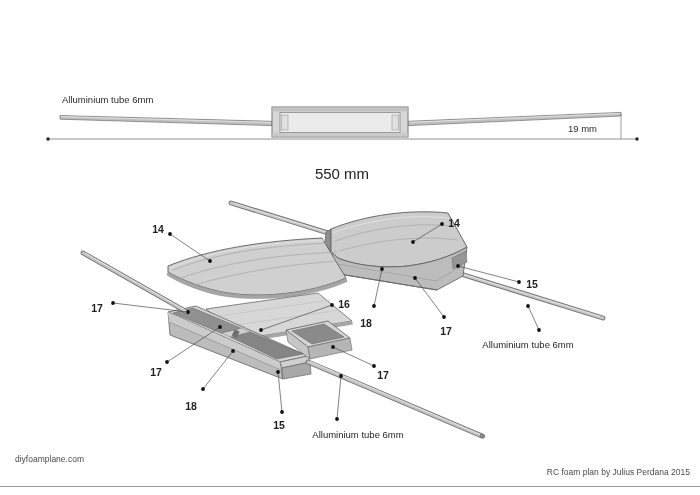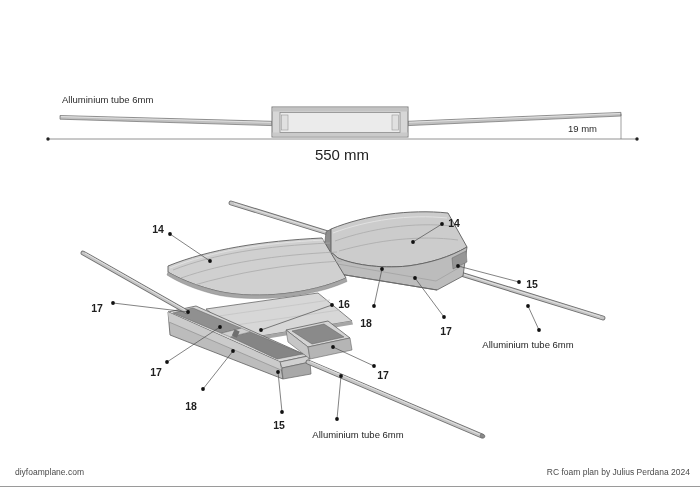"550 mm" .dim-big { margin-top: none -> 19px }
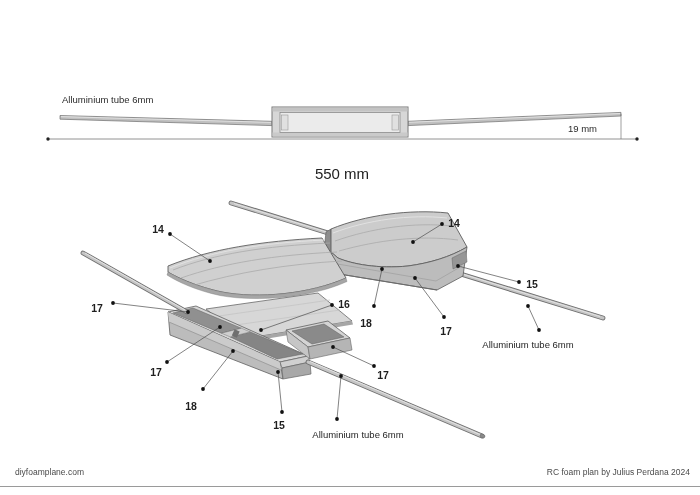"diyfoamplane.com" div.txt { top: 467px -> 454px }
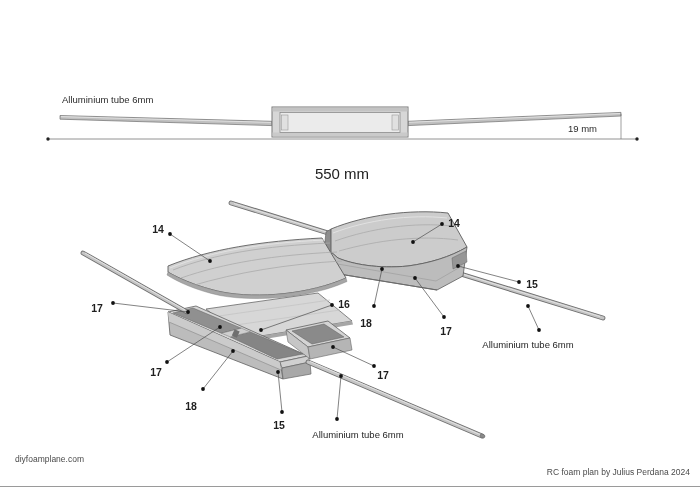"RC foam plan by Julius" span.right-anchored { text: 2024 -> 2015 }
